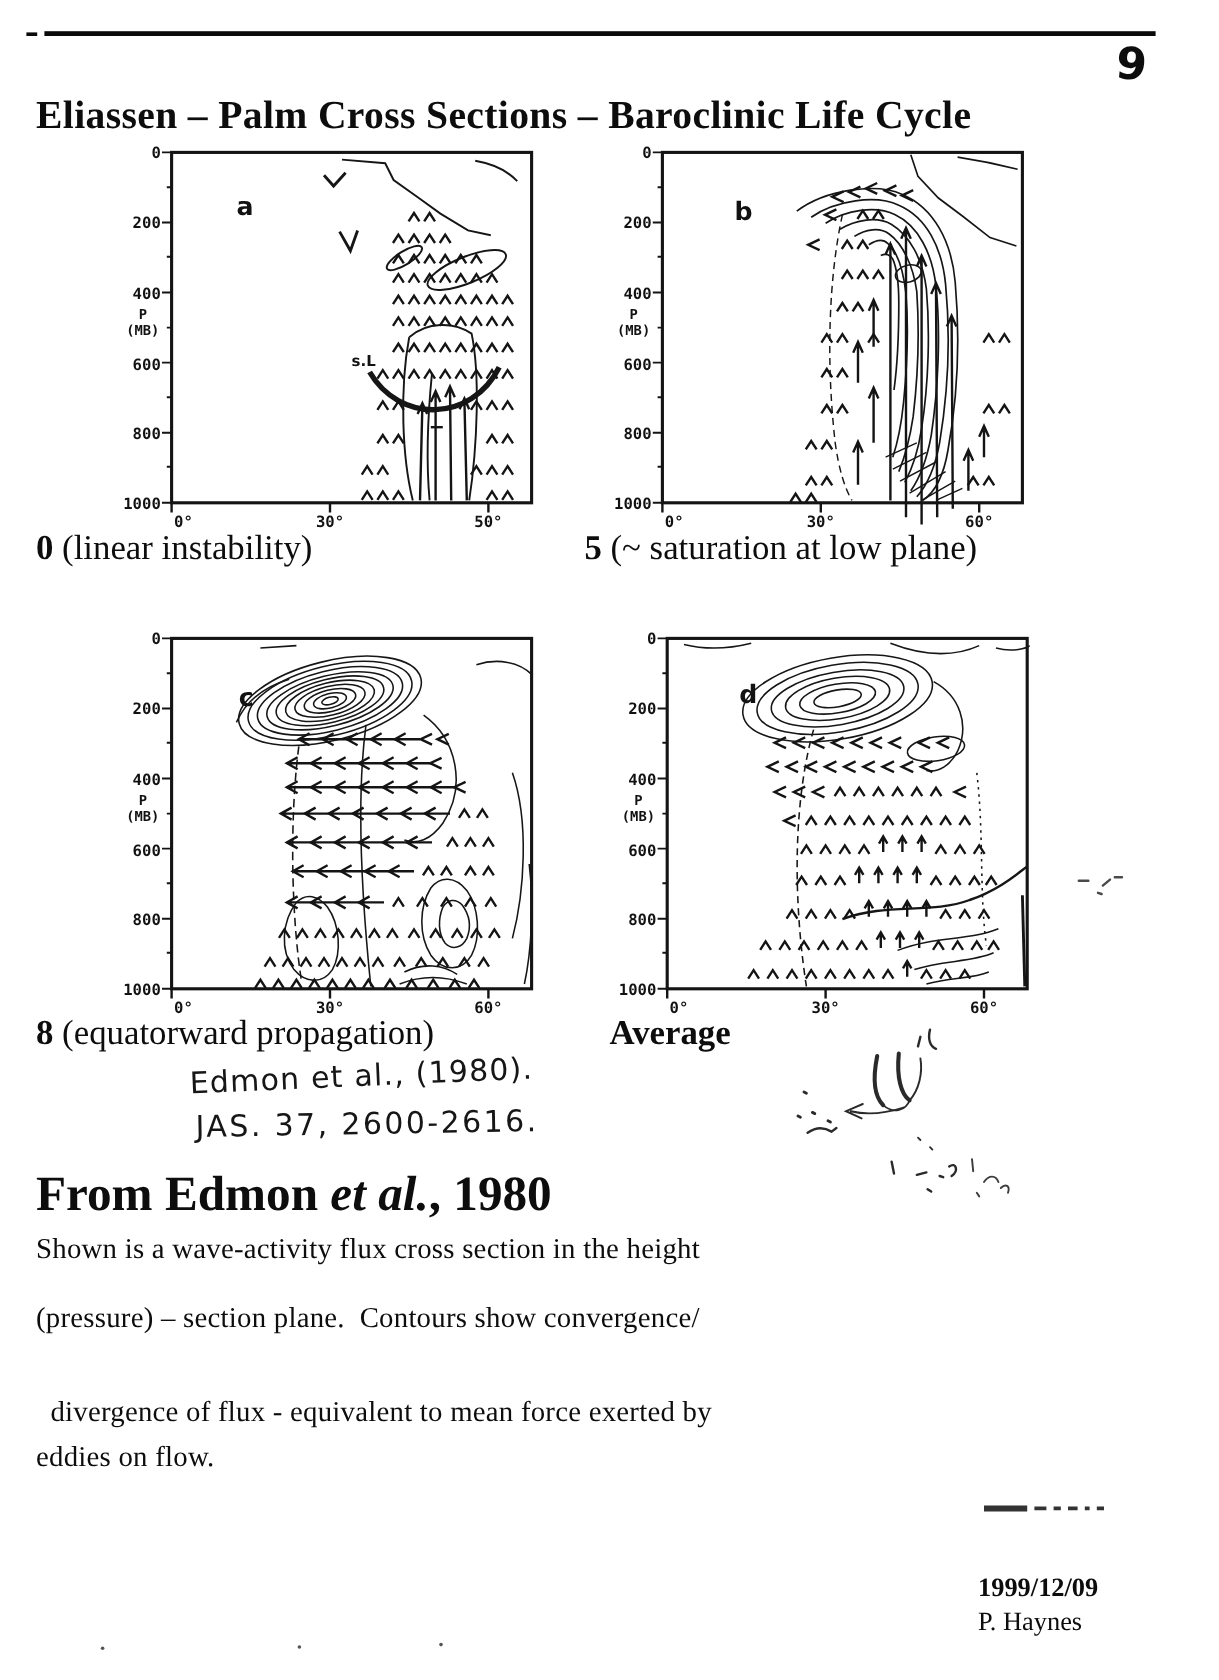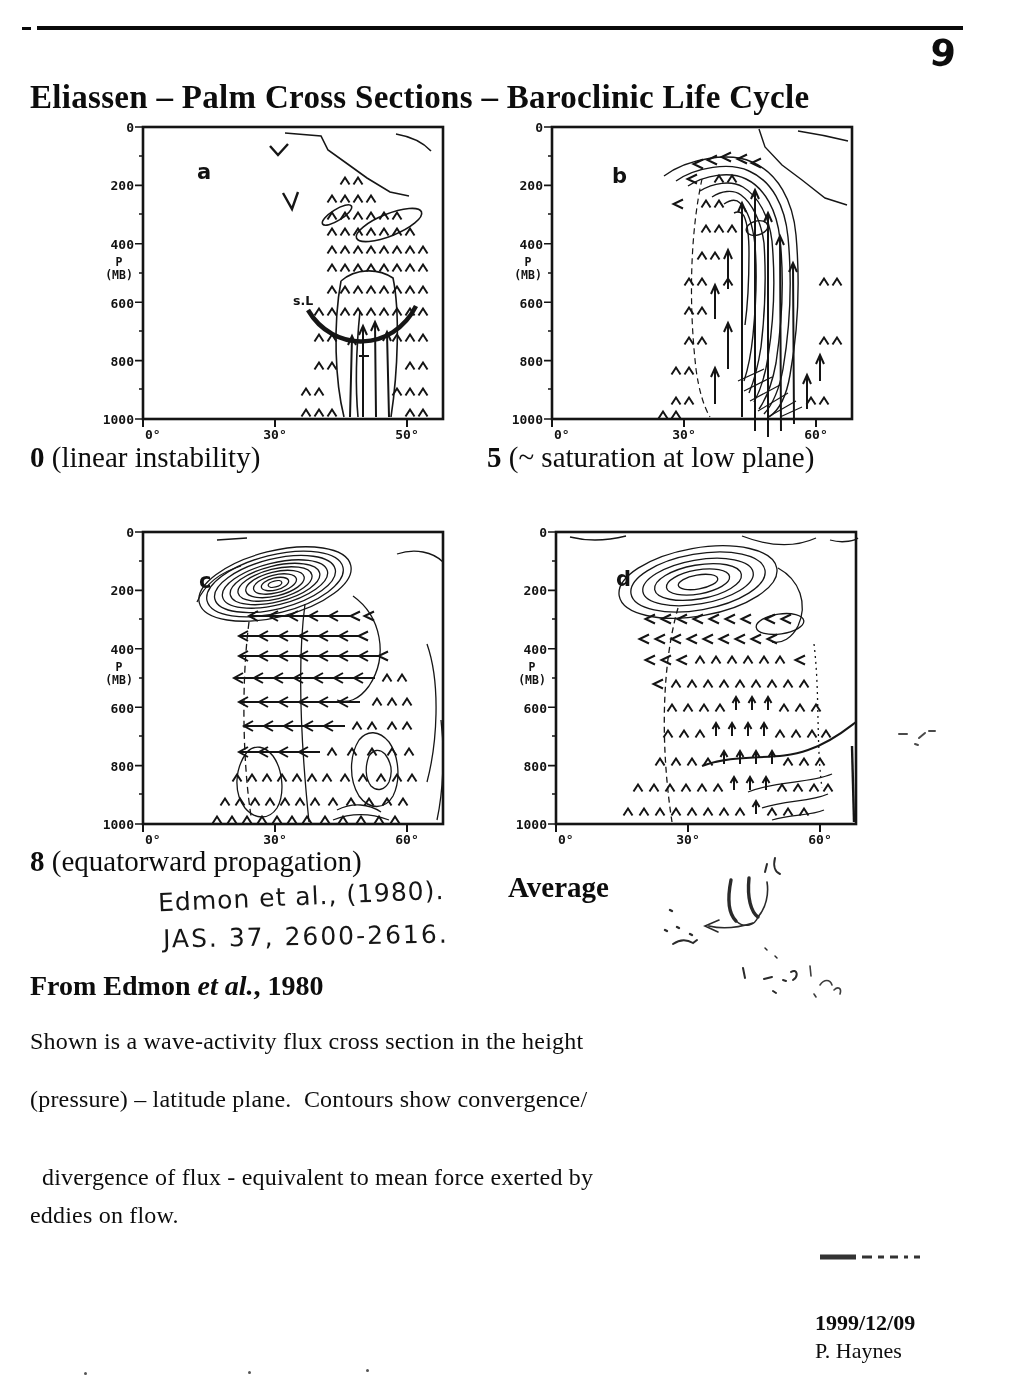"Average" div.abs { top: 871px -> 845px }
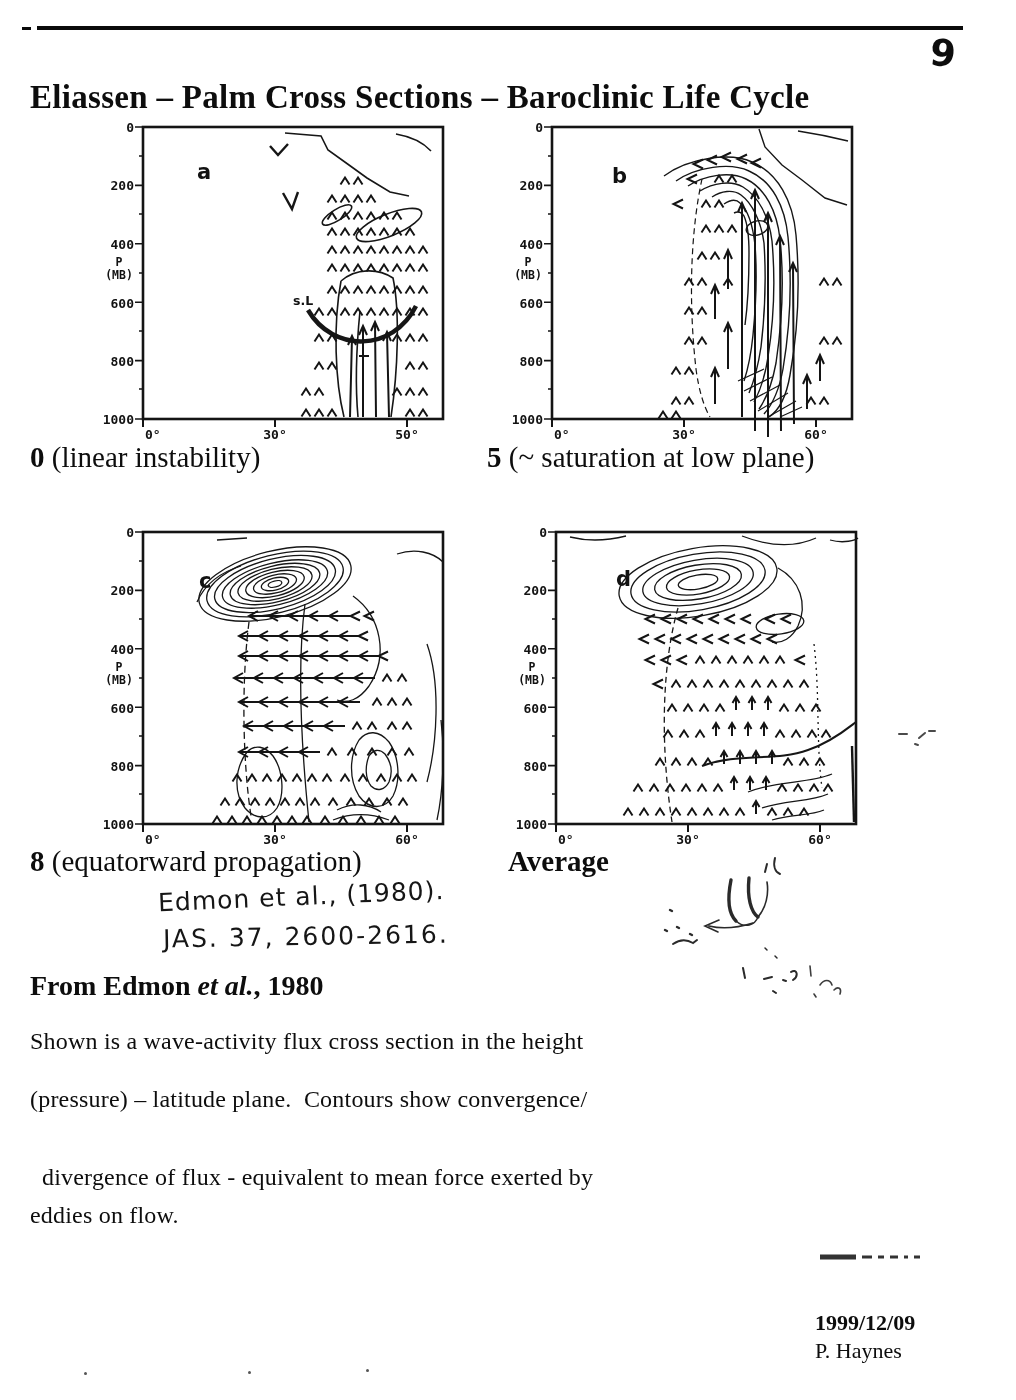"From Edmon et al., 1980" .src { font-size: 28px -> 41px }
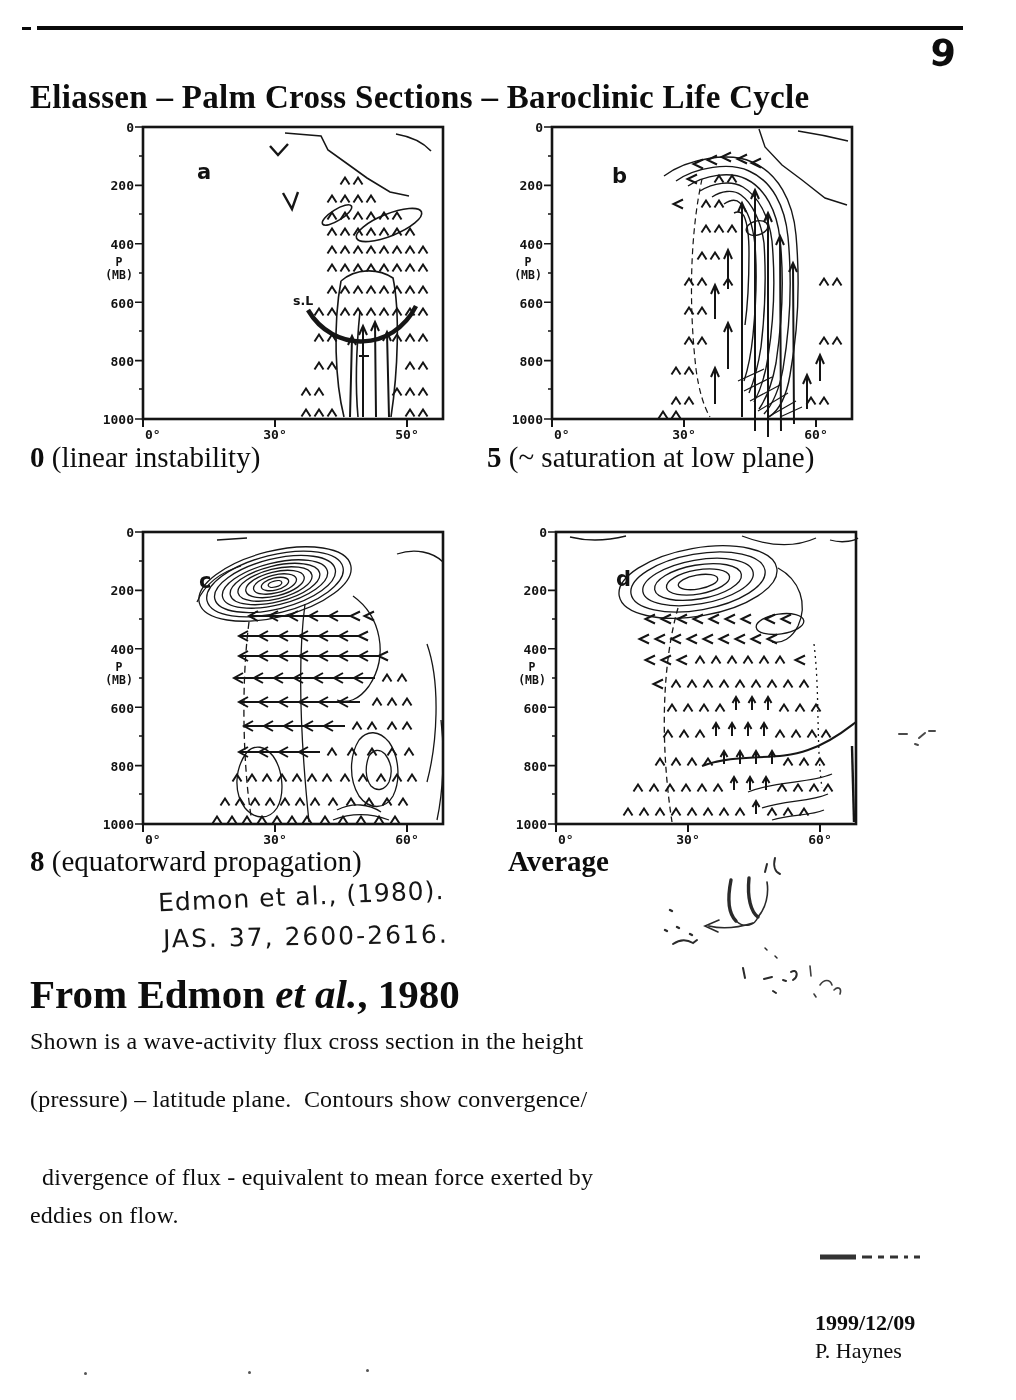"(pressure) – latitude plane. Contours" div.abs { text: latitude -> section }
